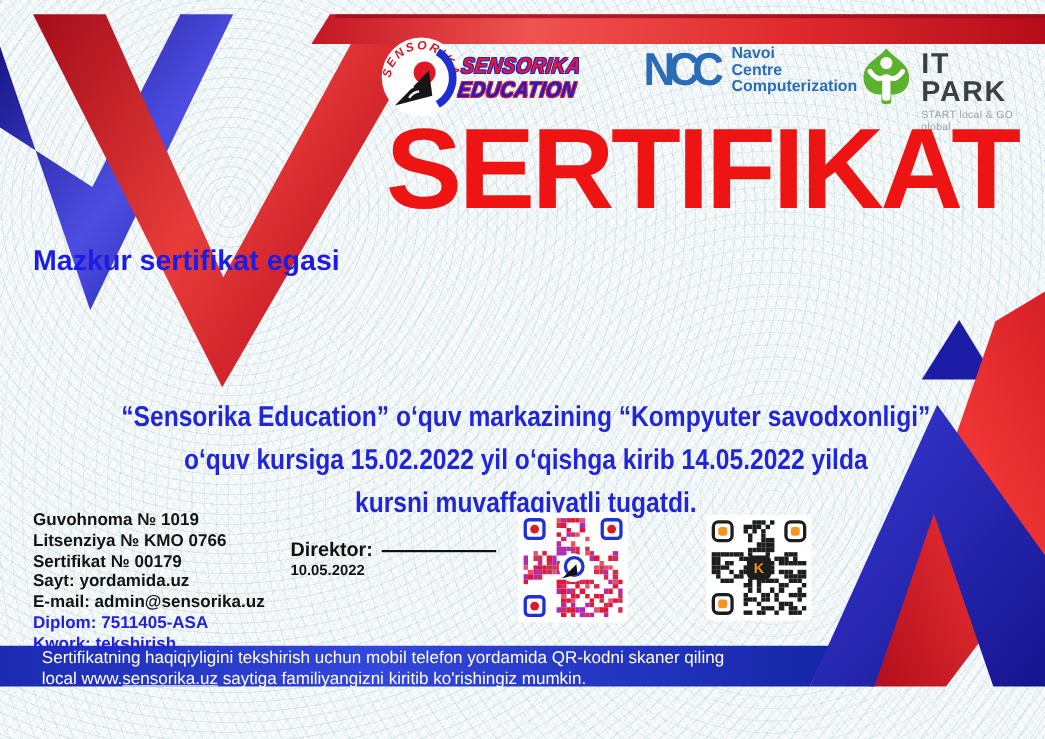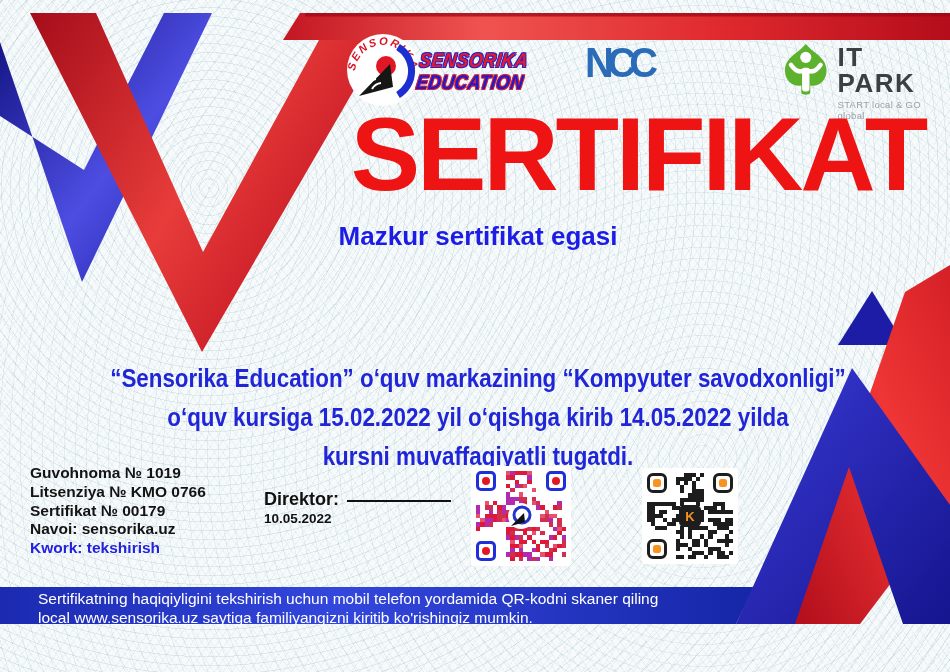"Navoi" div.ncc-lines { html: none -> <div> <div>Navoi</div> <div>Centre</div> <div>Computerization</div> </div> }
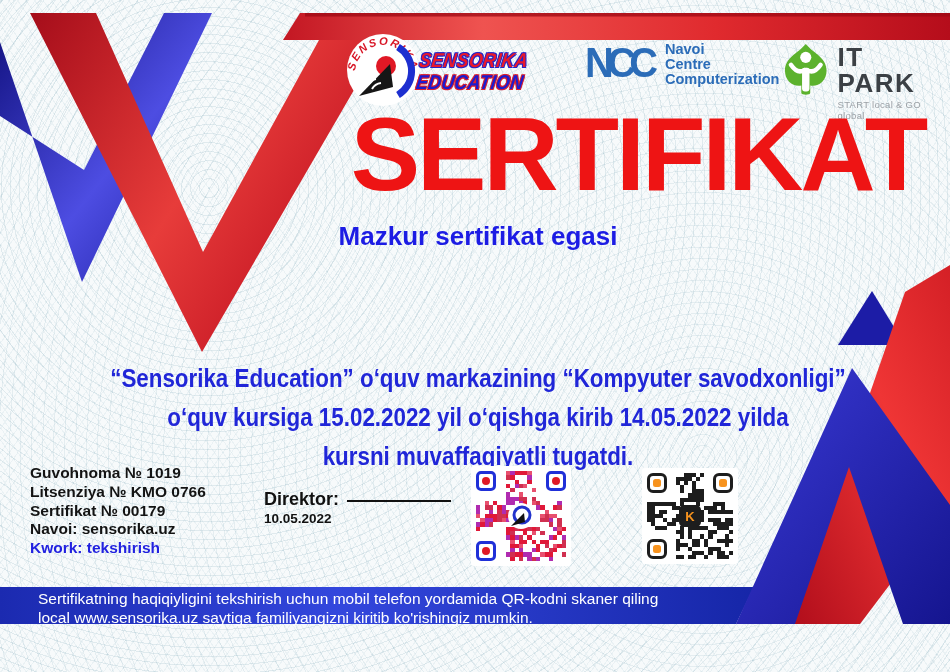"Mazkur sertifikat egasi" .subtitle { text-align: center -> left }
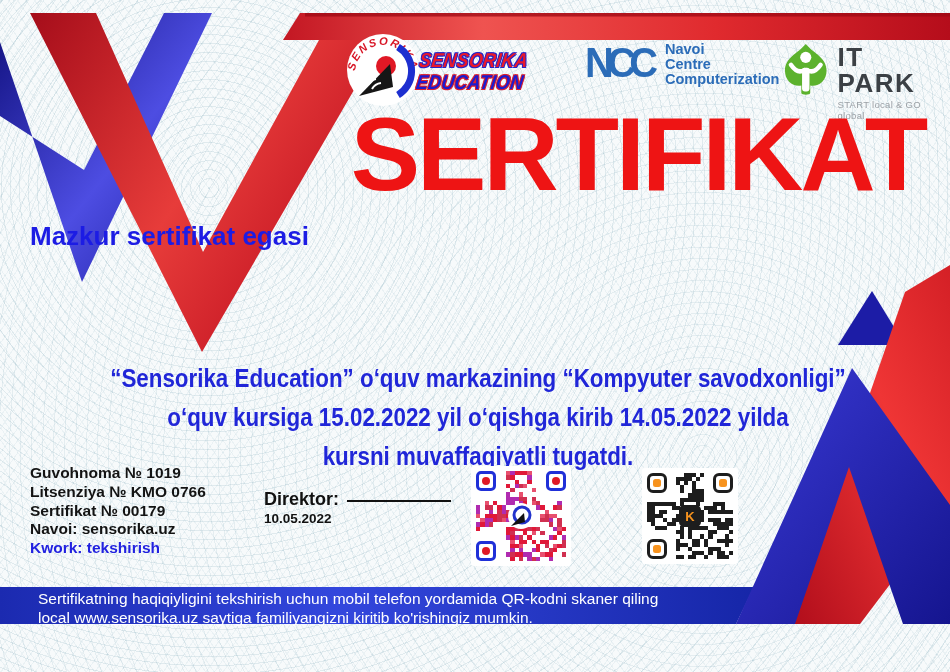"Navoi: sensorika.uz" div { text: Navoi: sensorika.uz -> Sayt: yordamida.uz }
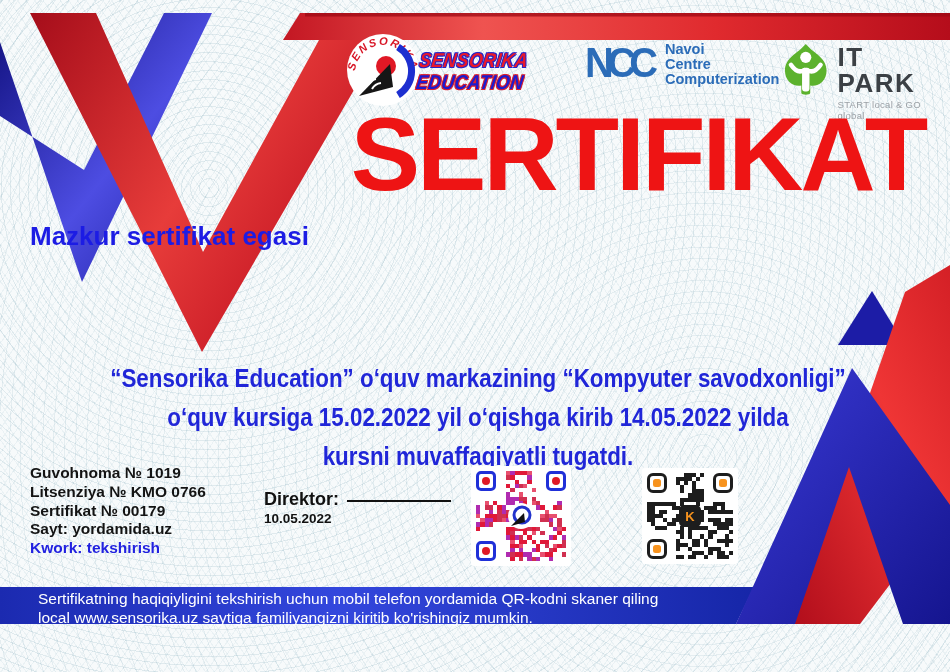"E-mail: admin@sensorika.uz" div { html: none -> <div>E-mail: admin@sensorika.uz</div> }
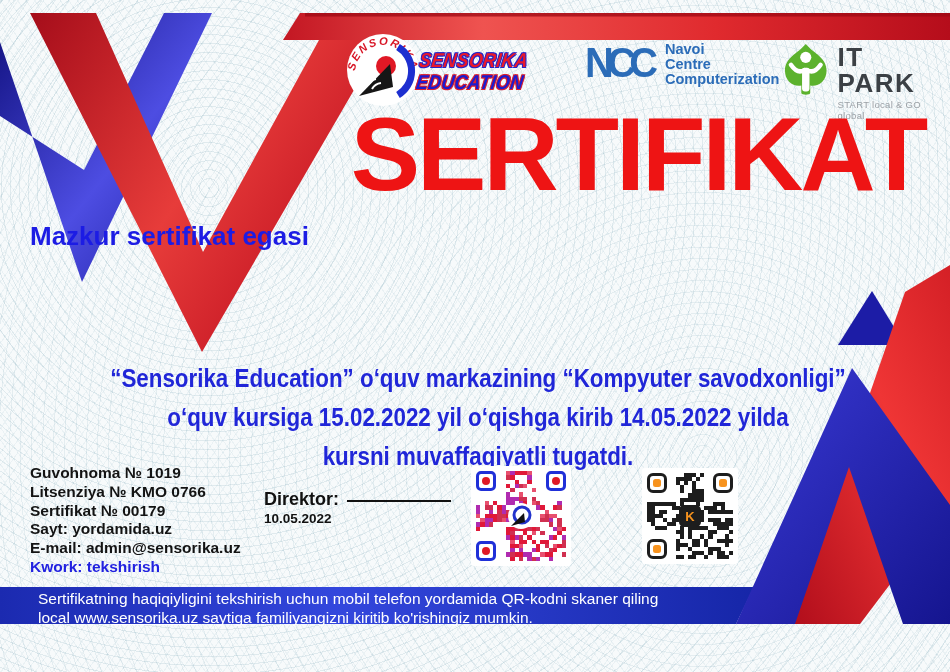"Diplom: 7511405-ASA" div.blue { html: none -> <div>Diplom: 7511405-ASA</div> }
